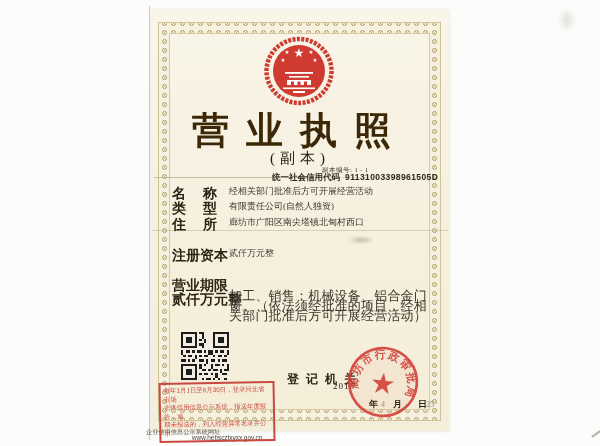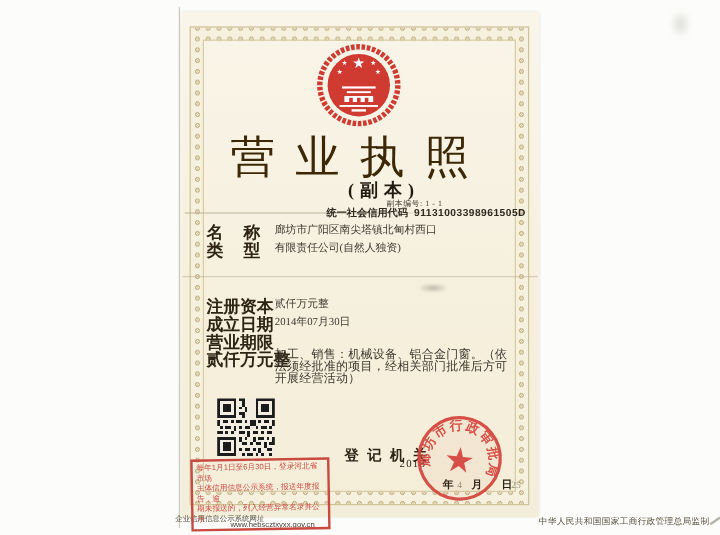"营业执照" #title { font-weight: normal -> bold }
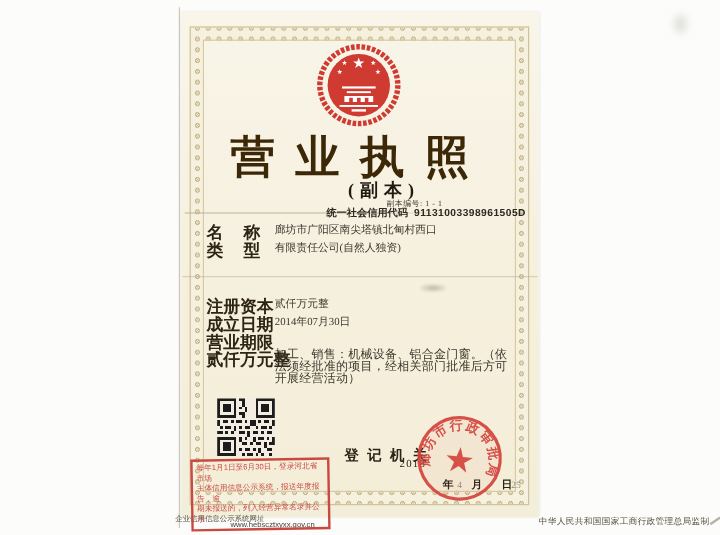"(副本)" #subtitle { font-weight: bold -> normal; margin-left: 20px -> none }
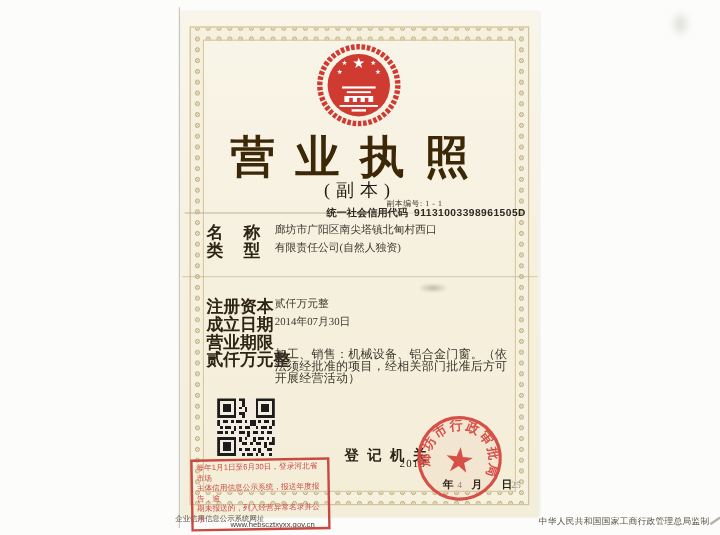"廊坊市广阳区南尖塔镇北甸村西口" span.fvalue { text: 廊坊市广阳区南尖塔镇北甸村西口 -> 经相关部门批准后方可开展经营活动 }
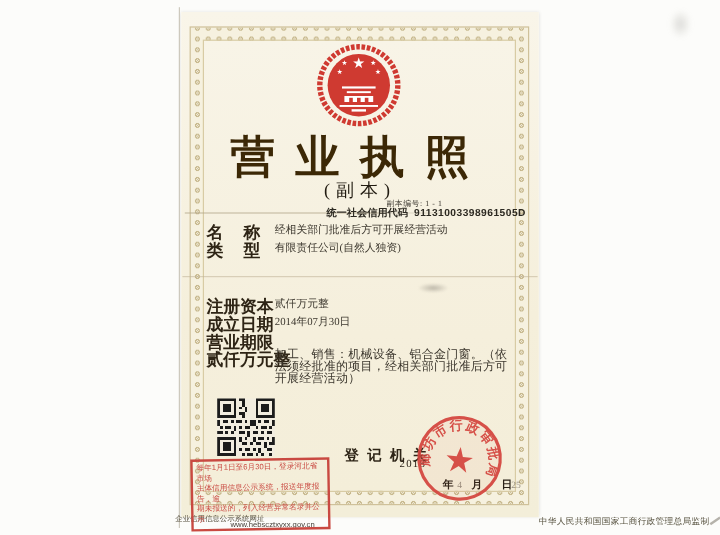"住所 廊坊市广阳区南尖塔镇北甸村西口" div.row { html: none -> <div> <span>住所</span> <span>廊坊市广阳区南尖塔镇北甸村西口</span> </div> }
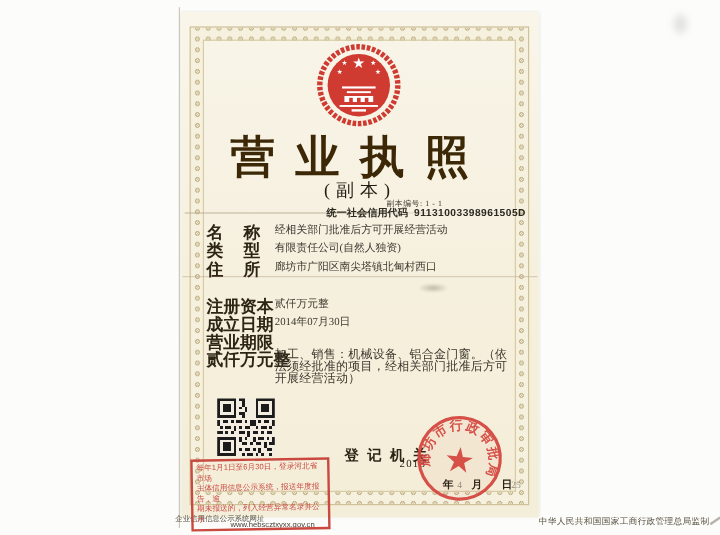"成立日期 2014年07月30日" div.row { html: <div> <span>成立日期</span> <span>2014年07月30日</span> </div> -> none }
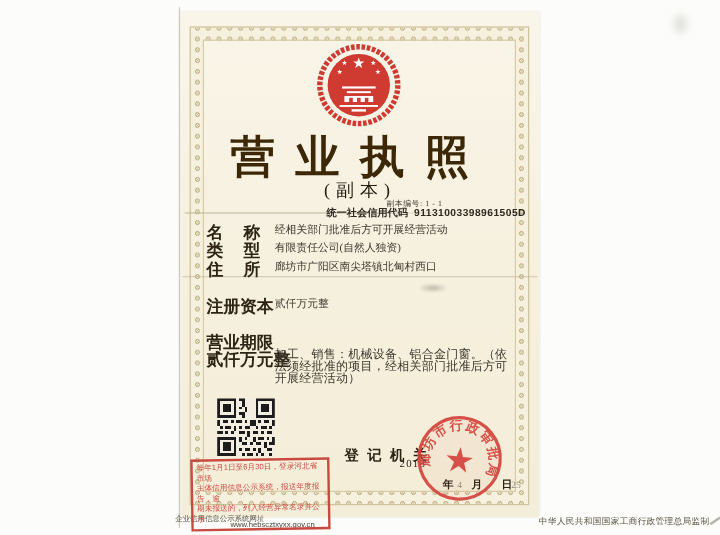"加工、销售：机械设备、铝合金门窗。（依法须经批准的项目，经相关部门批准后方可开展" #row-scope .fvalue { font-size: 10px -> 13px }
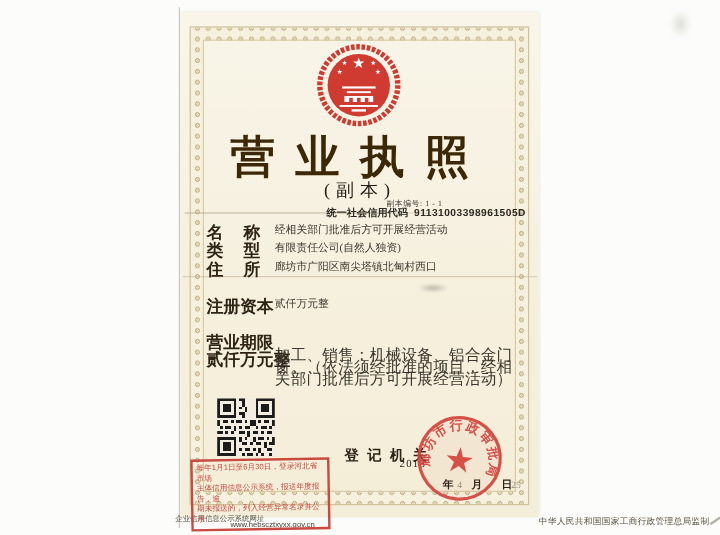"中华人民共和国国家工商行政管理总局监制" div.abs { html: <div>中华人民共和国国家工商行政管理总局监制</div> -> none }
